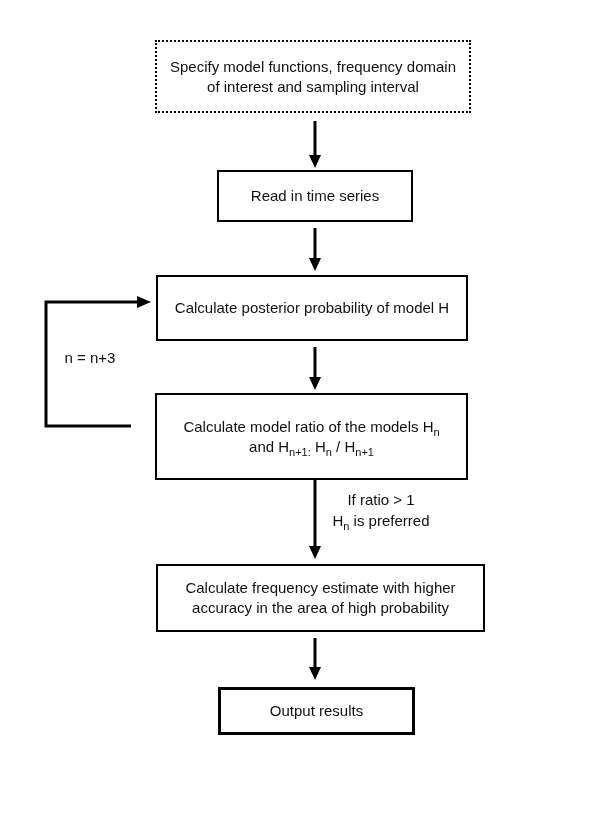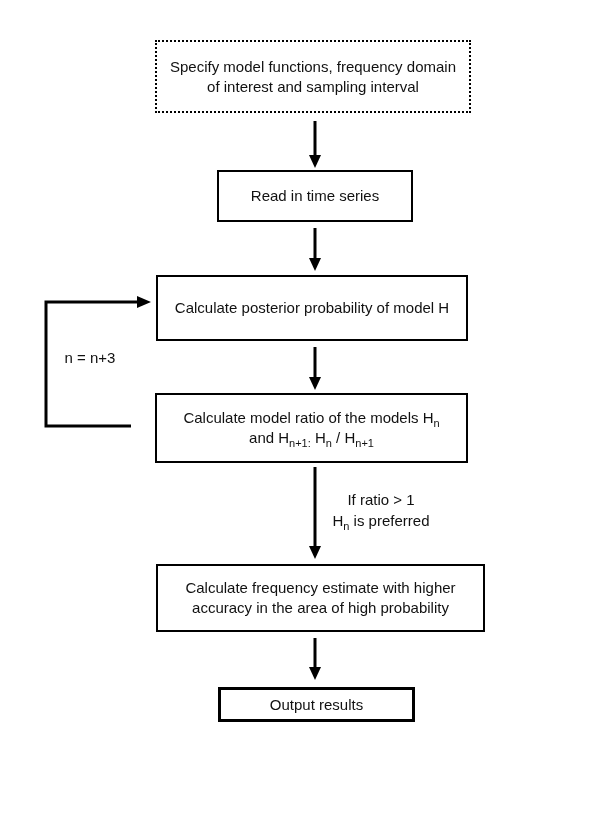"Calculate model ratio of the" div.node { height: 70px -> 87px }
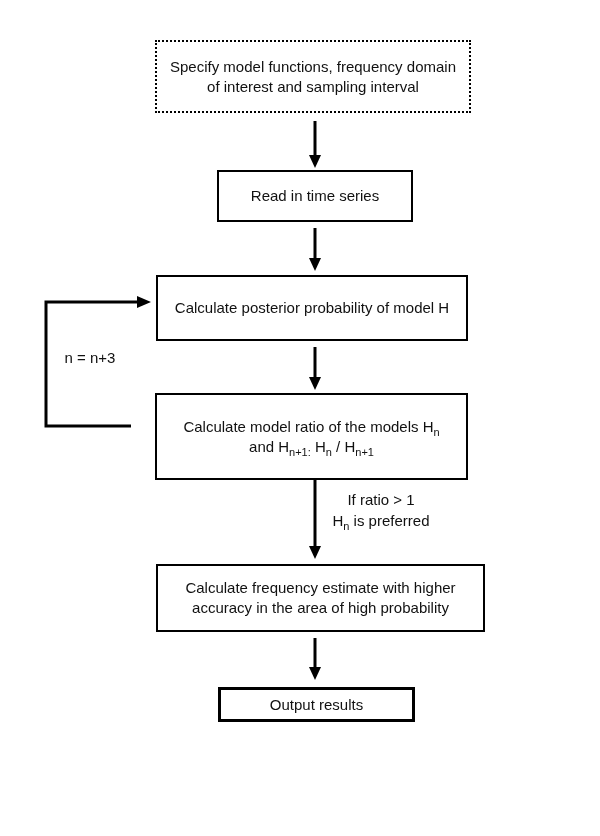"Output results" div.node { height: 35px -> 48px }
